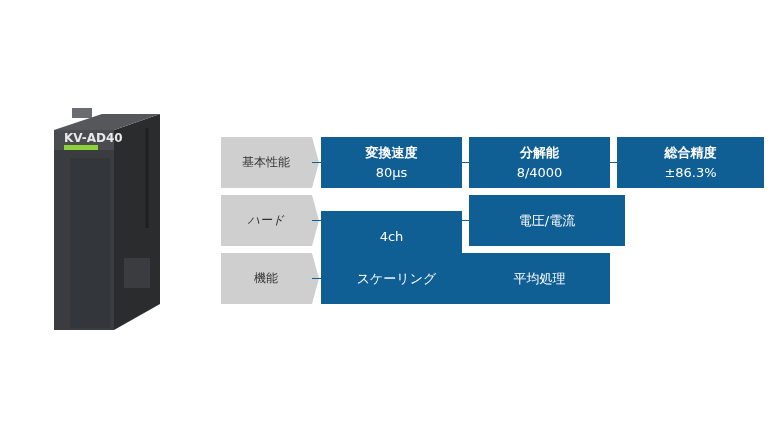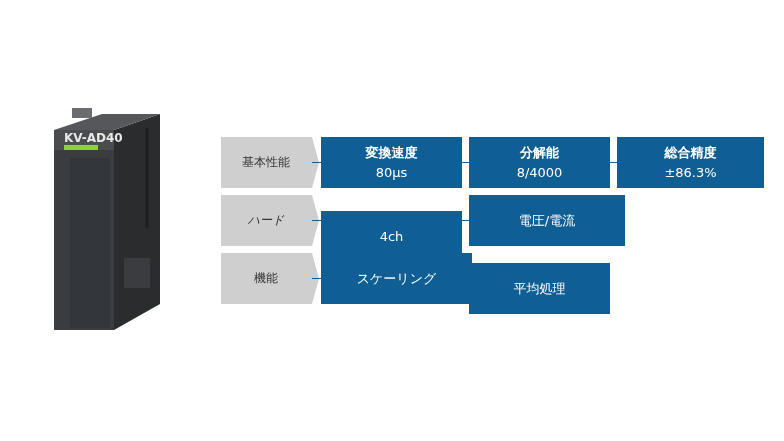"平均処理" div.cell { top: 263px -> 253px }
